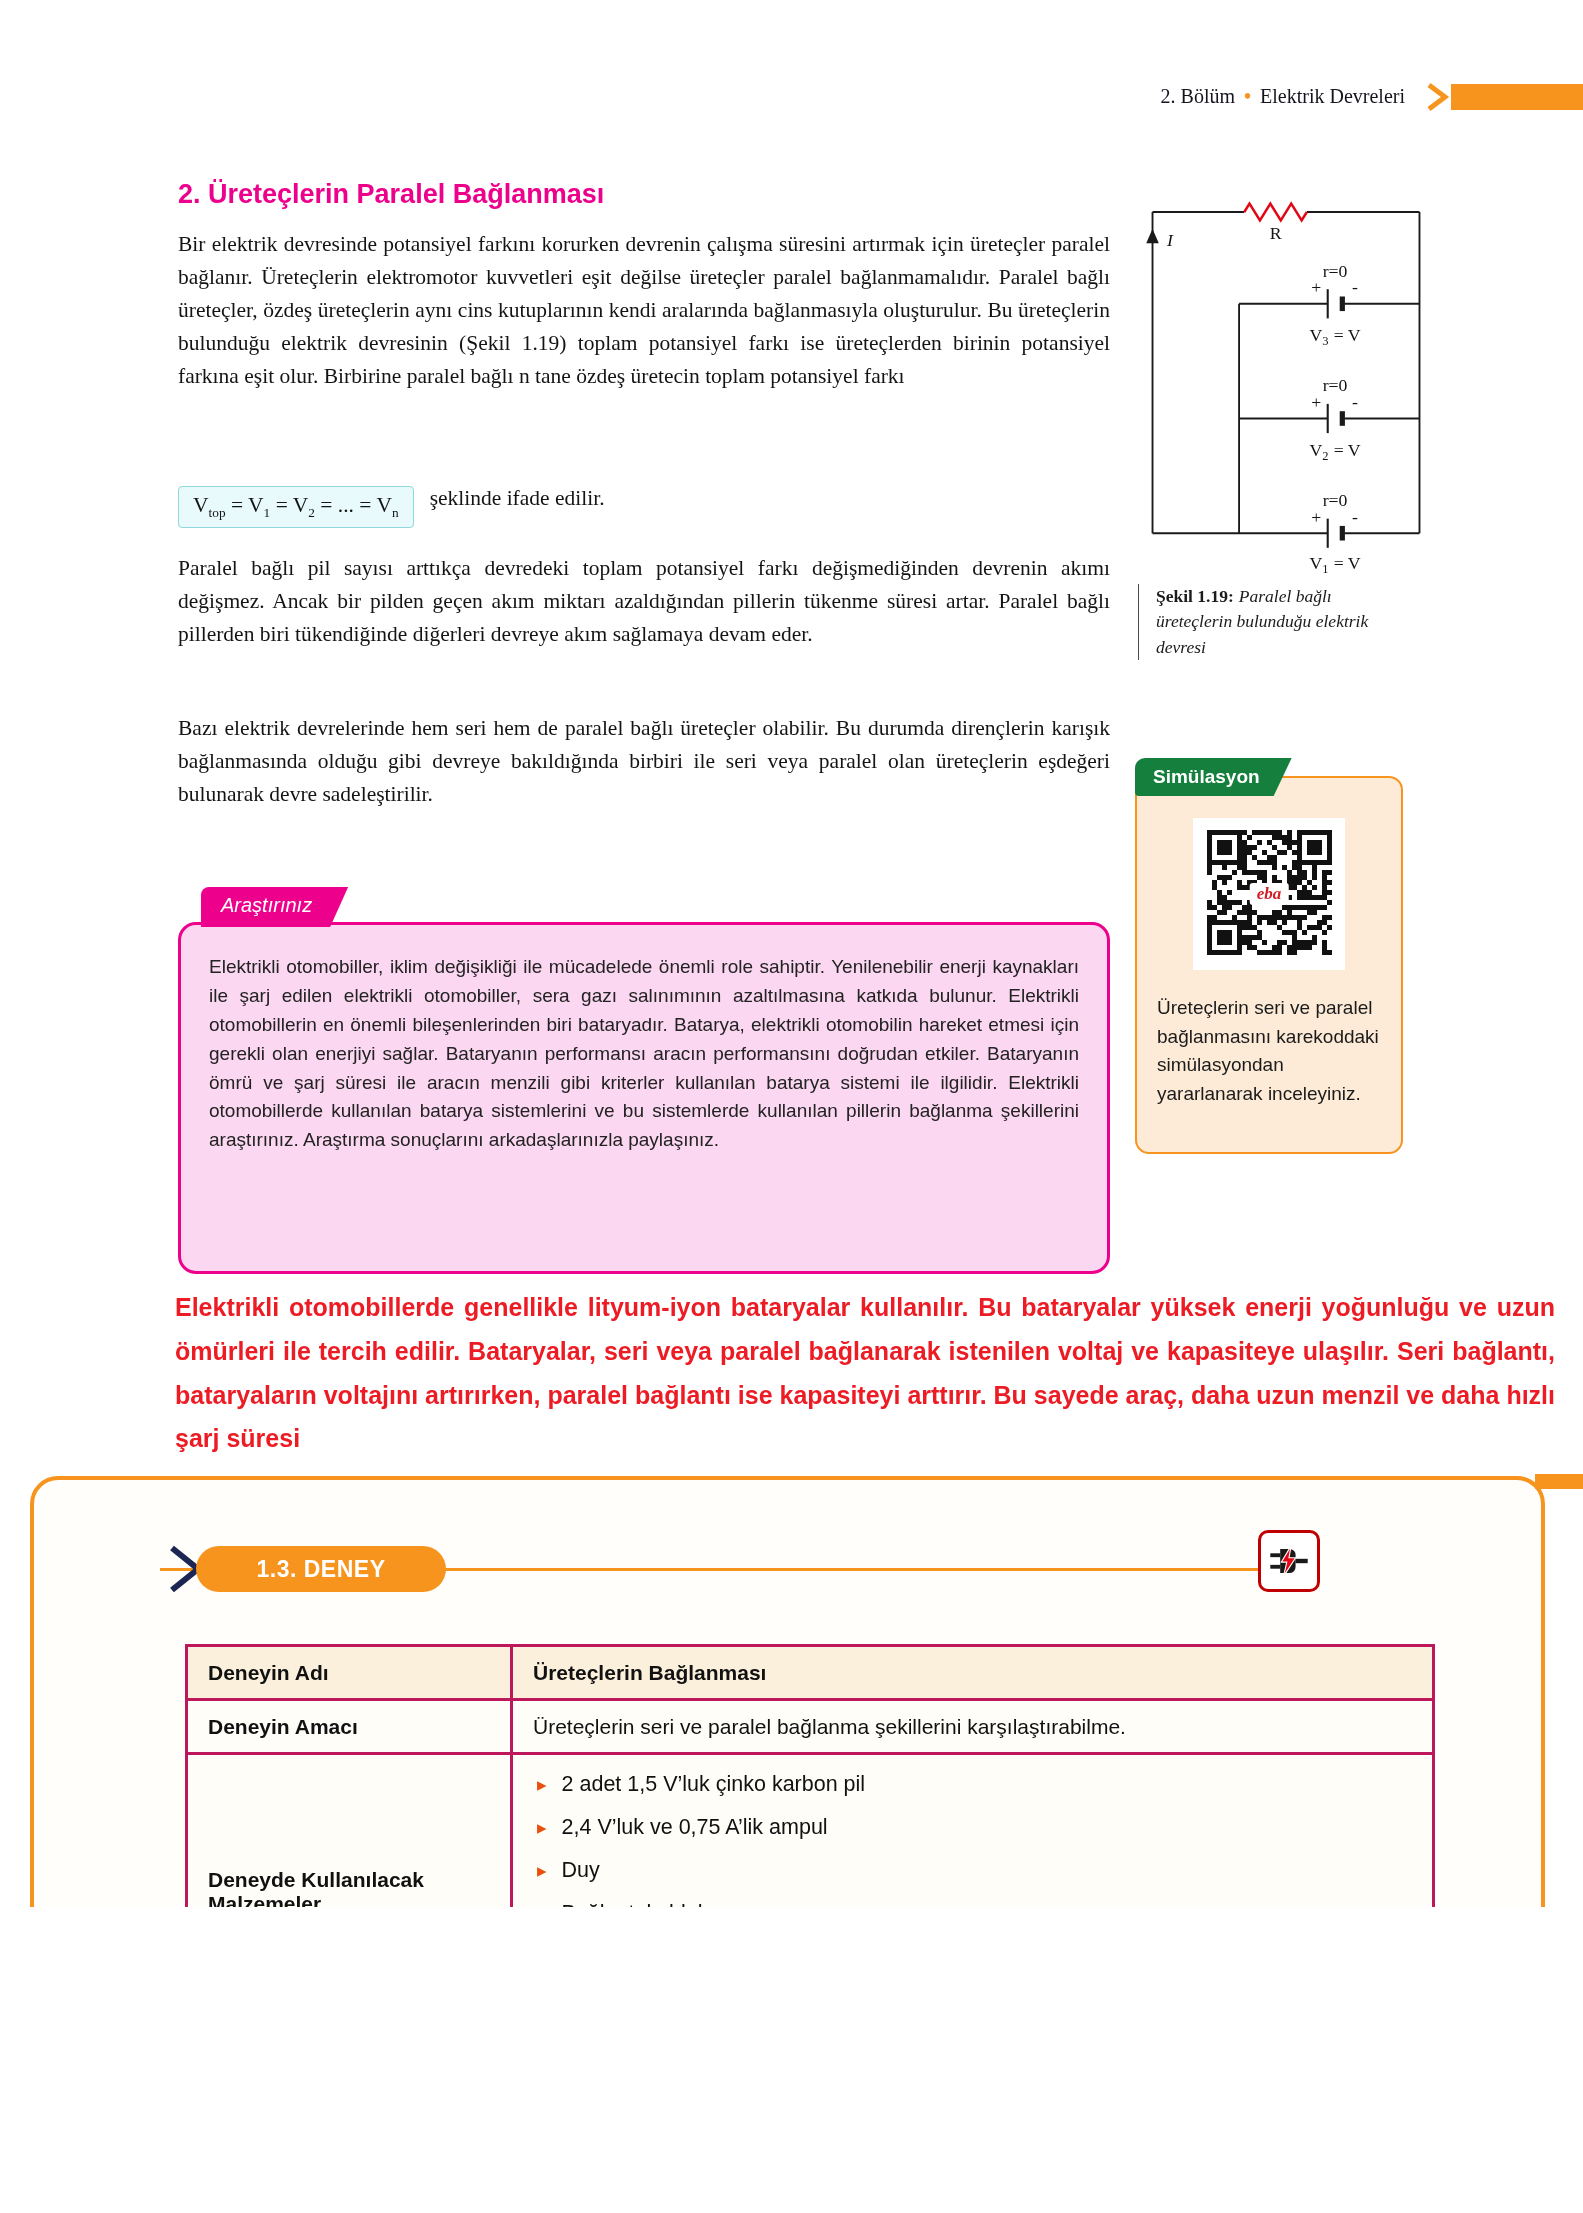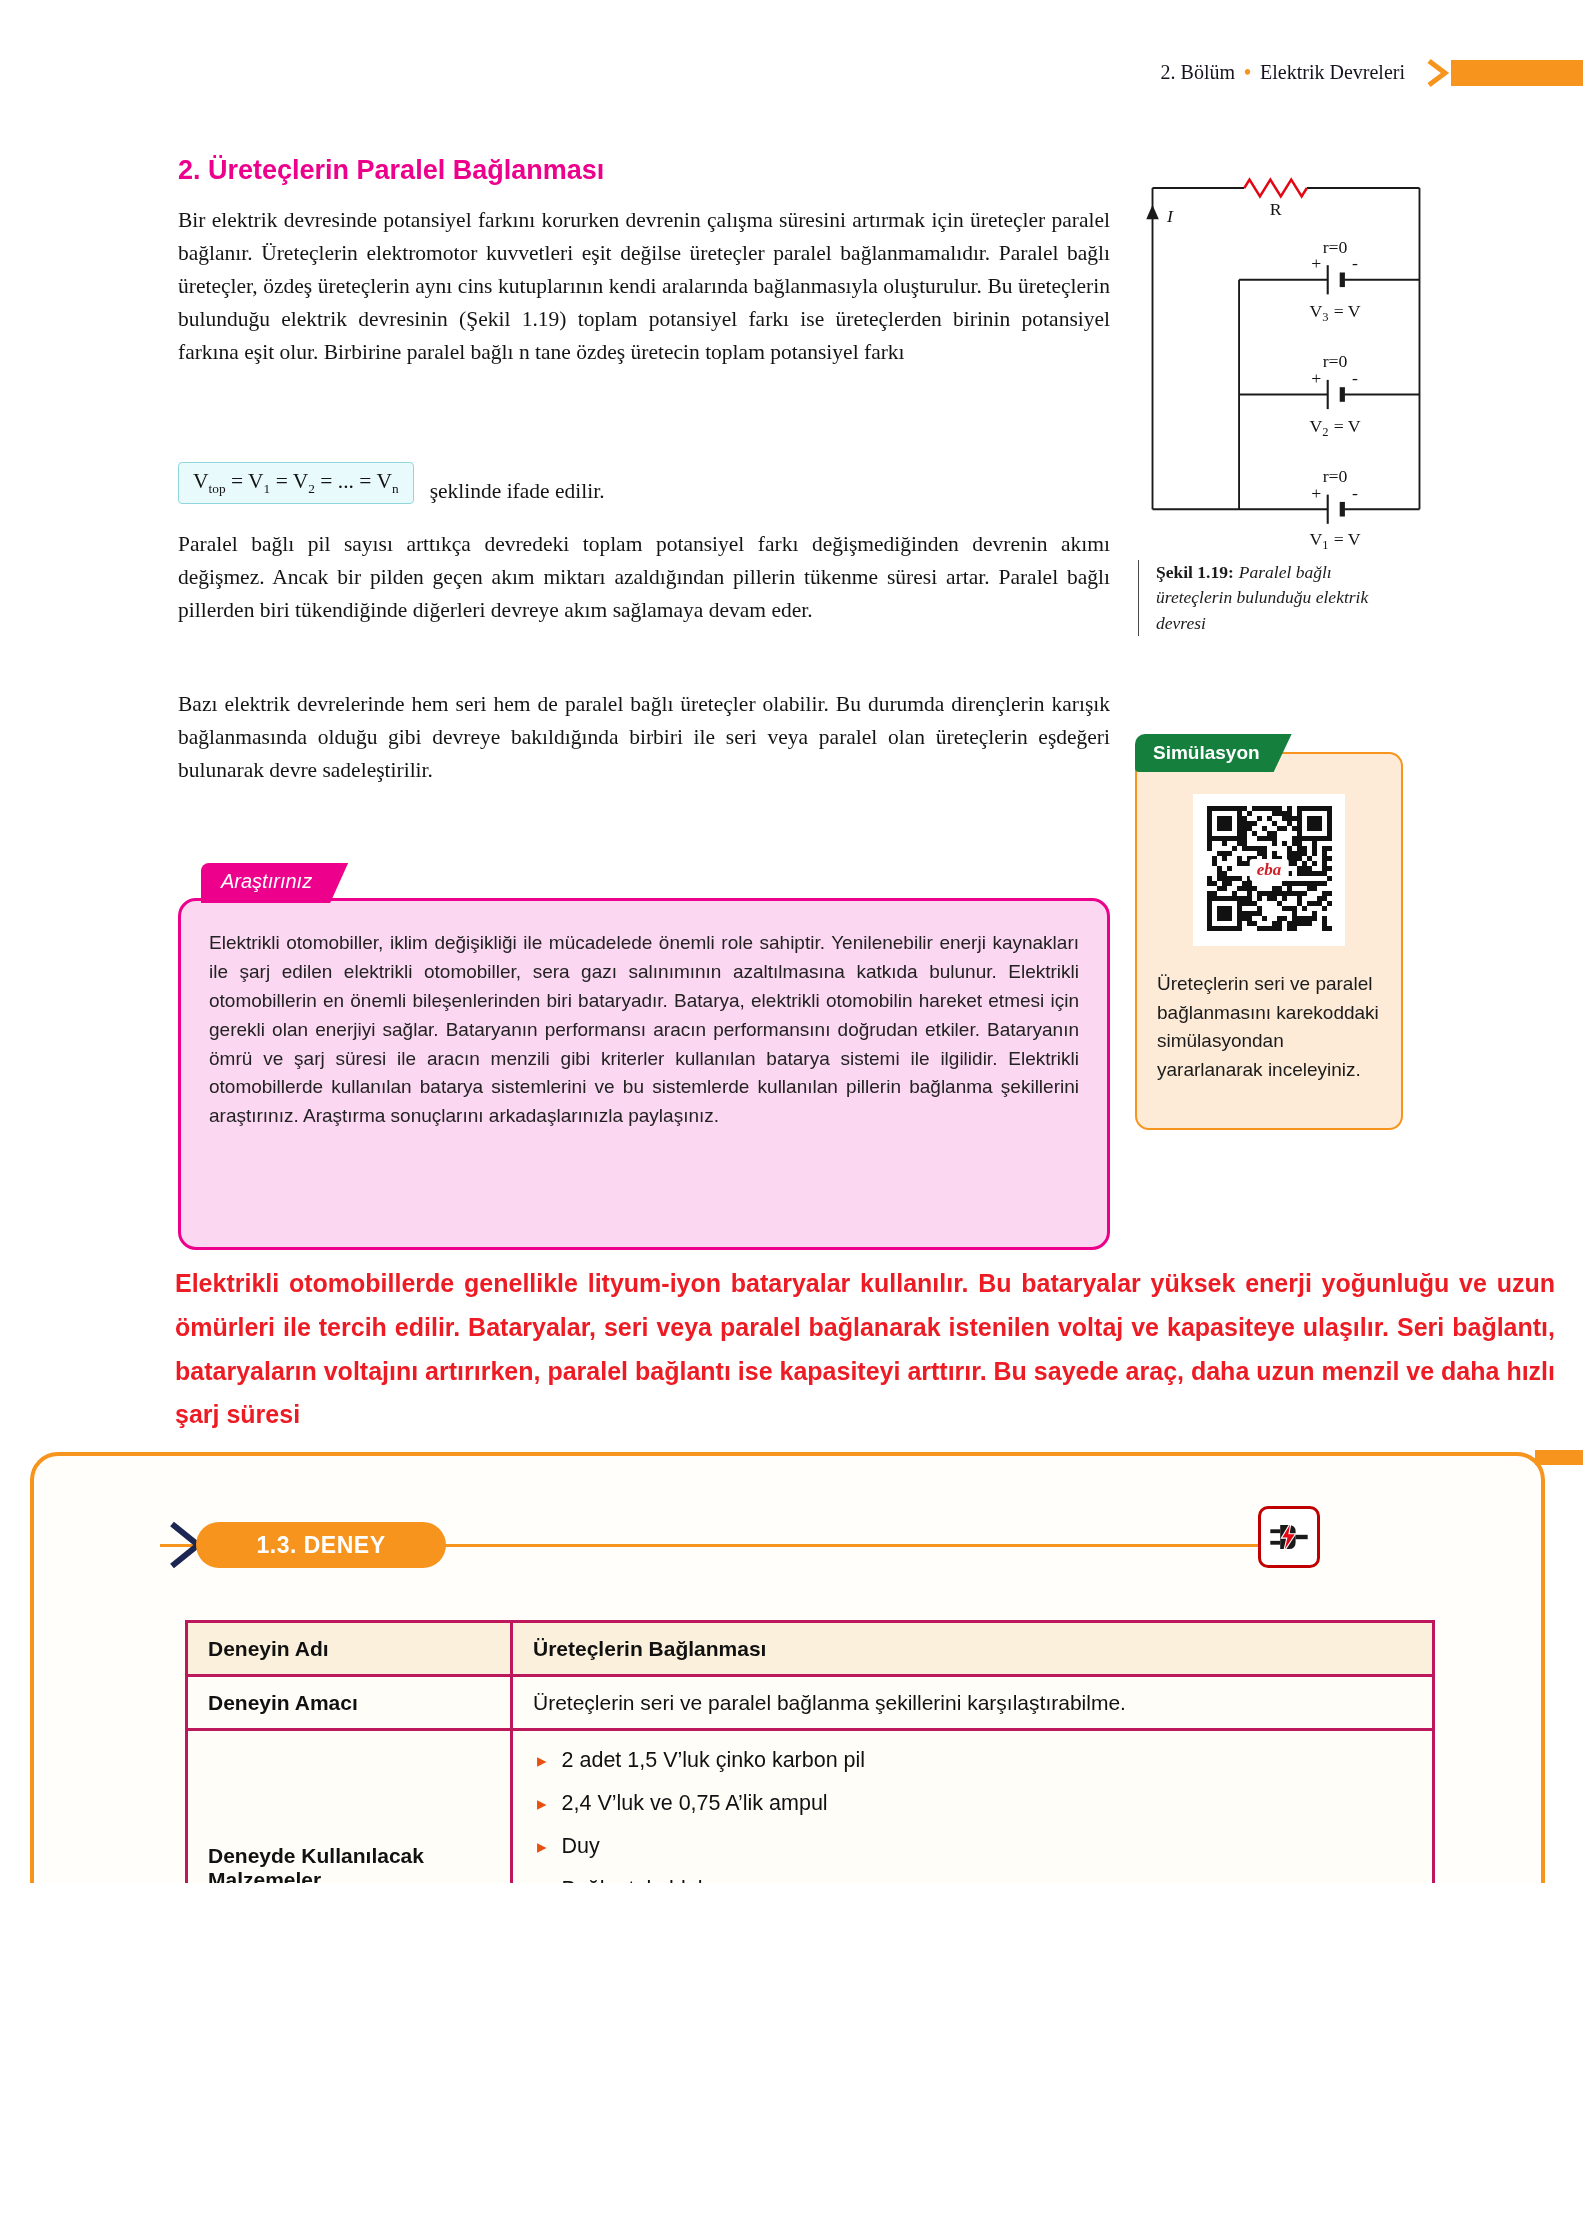"2. Bölüm • Elektrik Devreleri" .page { margin-top: none -> 24px }
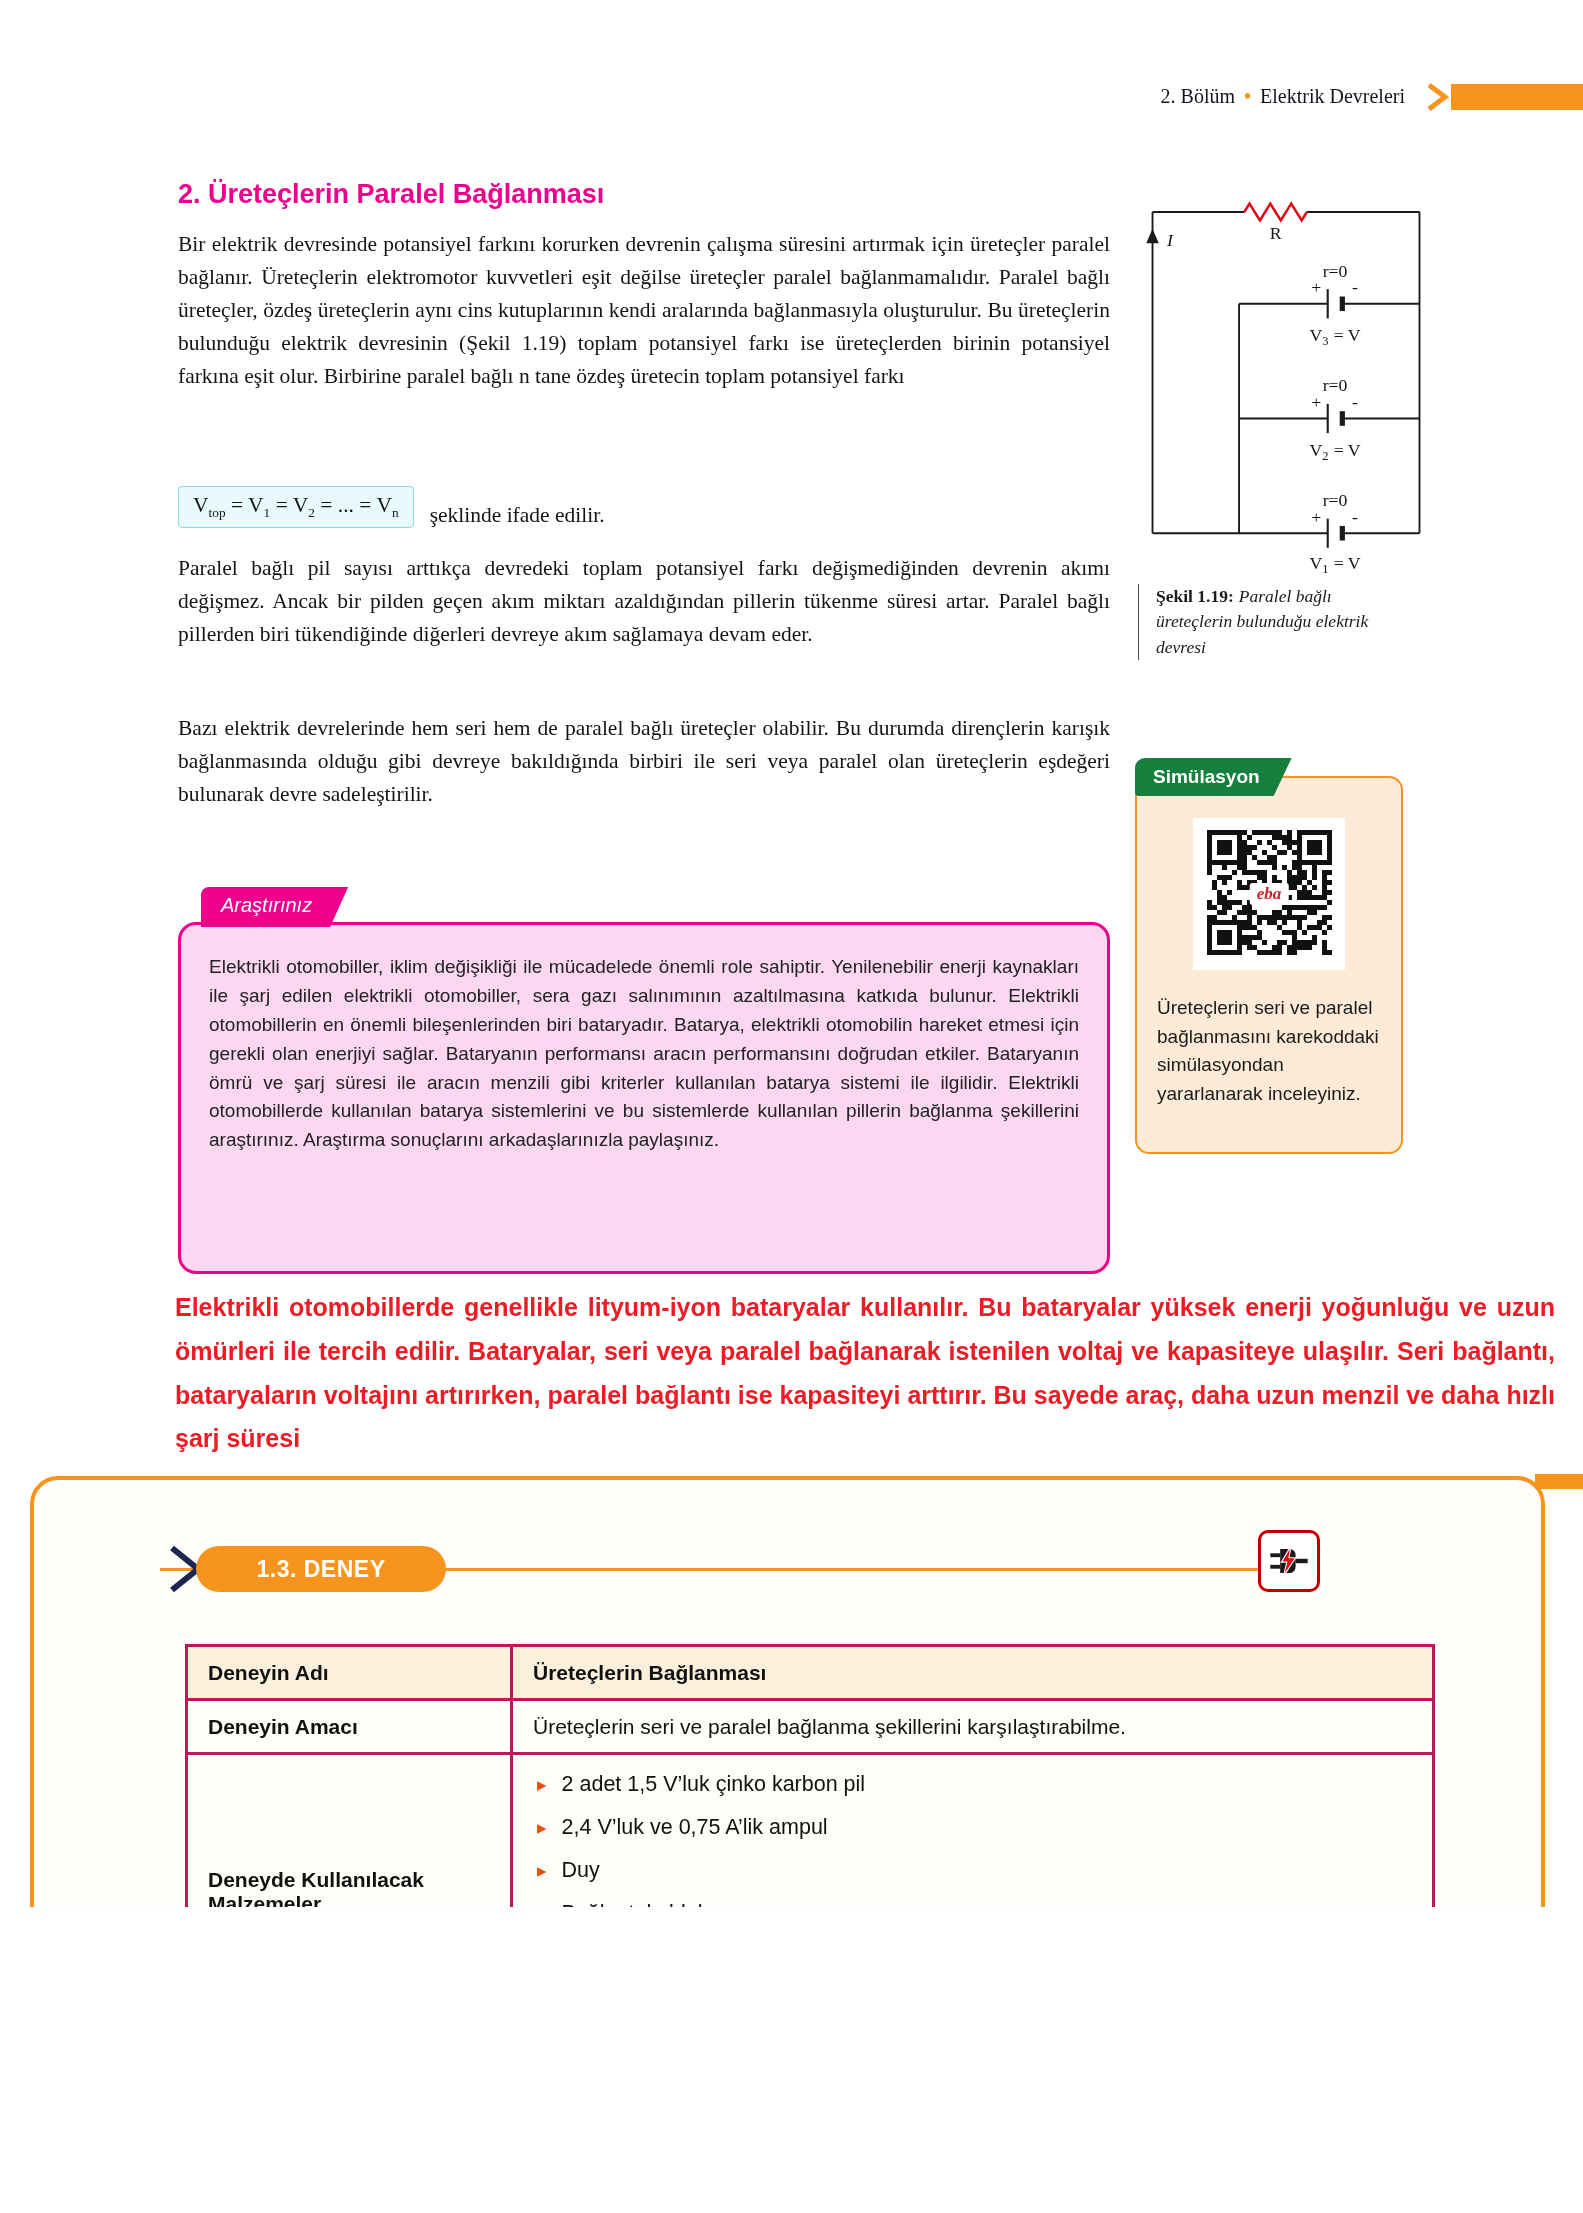"Vtop = V1 = V2" .formula-row { align-items: flex-end -> flex-start }
